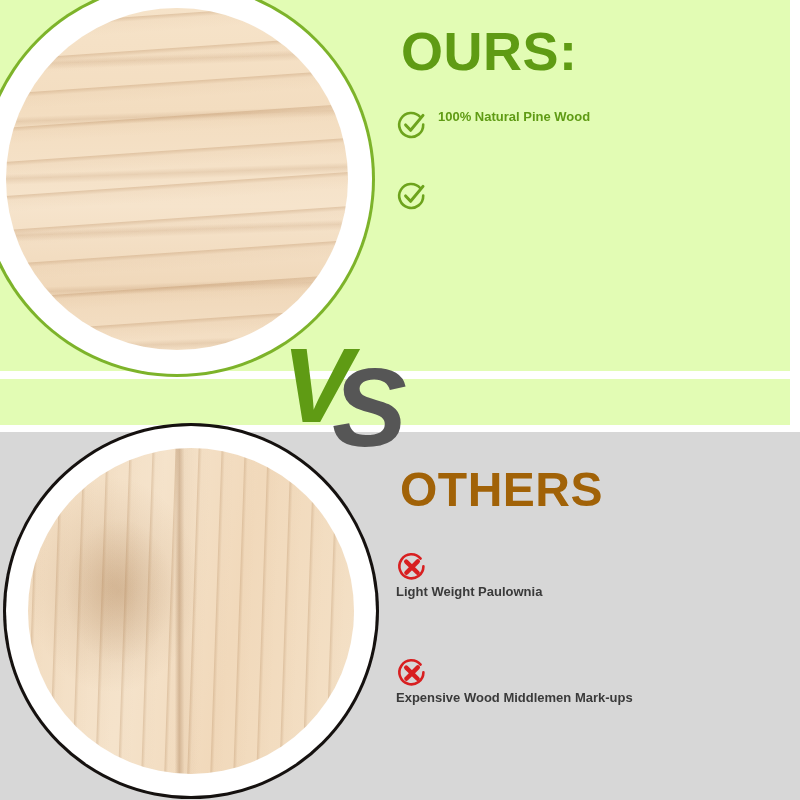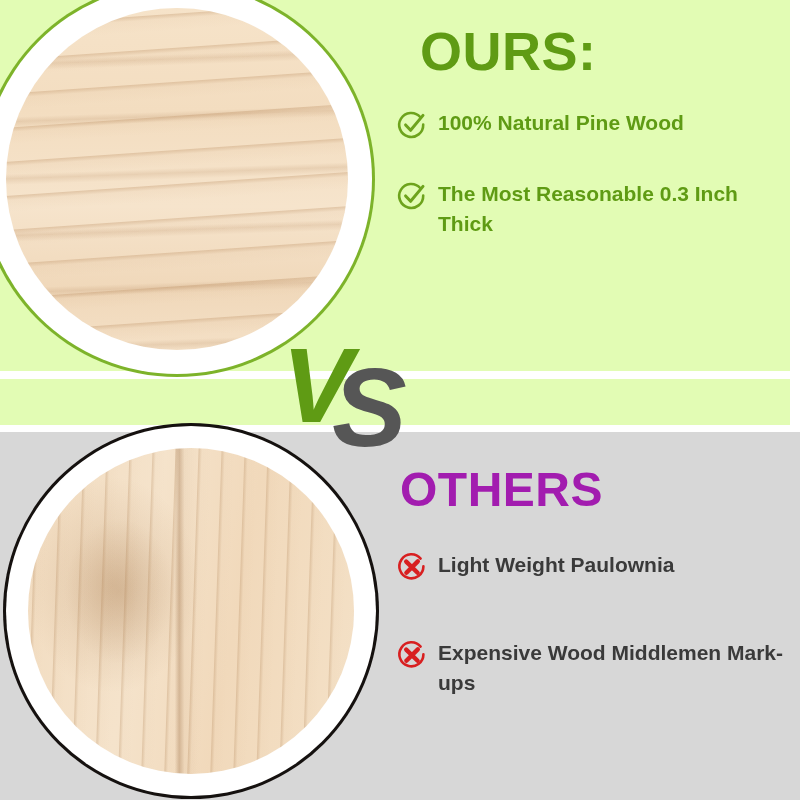"OURS:" .heading-ours { left: 420px -> 401px }
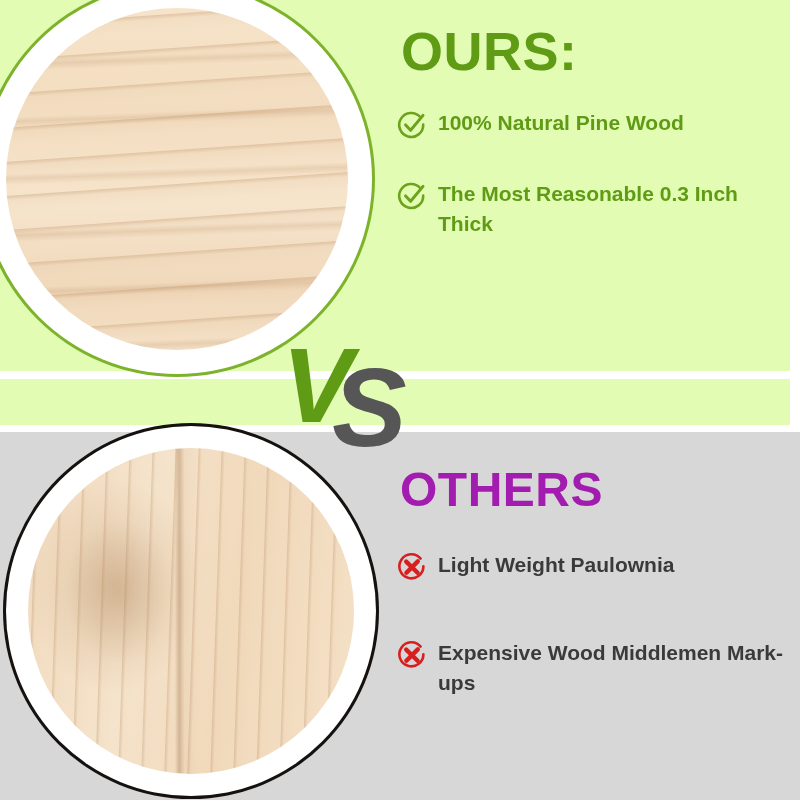"100% Natural Pine Wood" .row-label { font-size: 21px -> 13px }
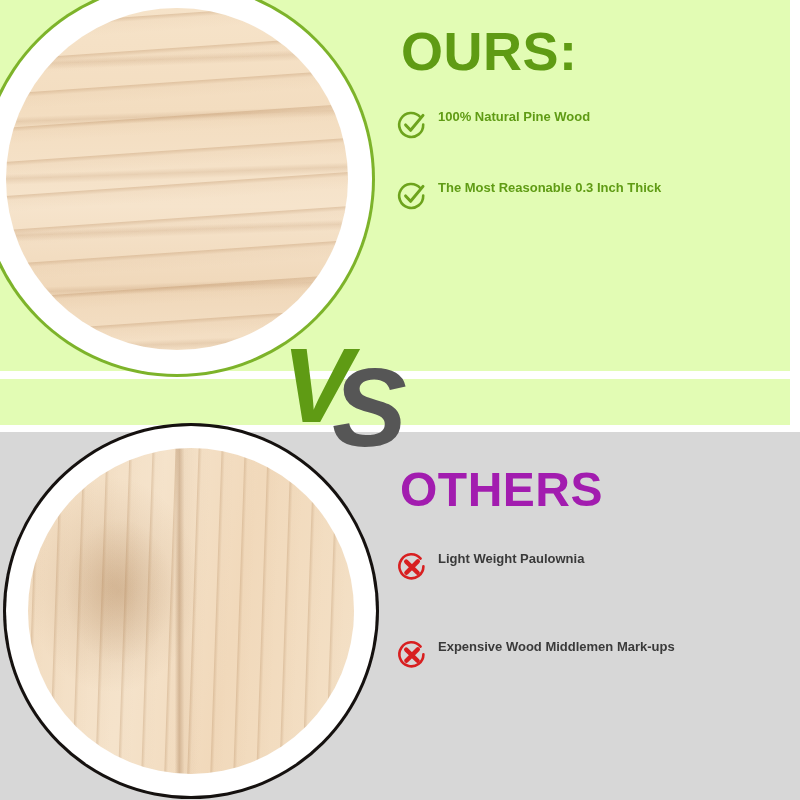"The Most Reasonable 0.3 Inch" span.row-label { html: <span>The Most Reasonable 0.3 Inch Thick</span> -> none }
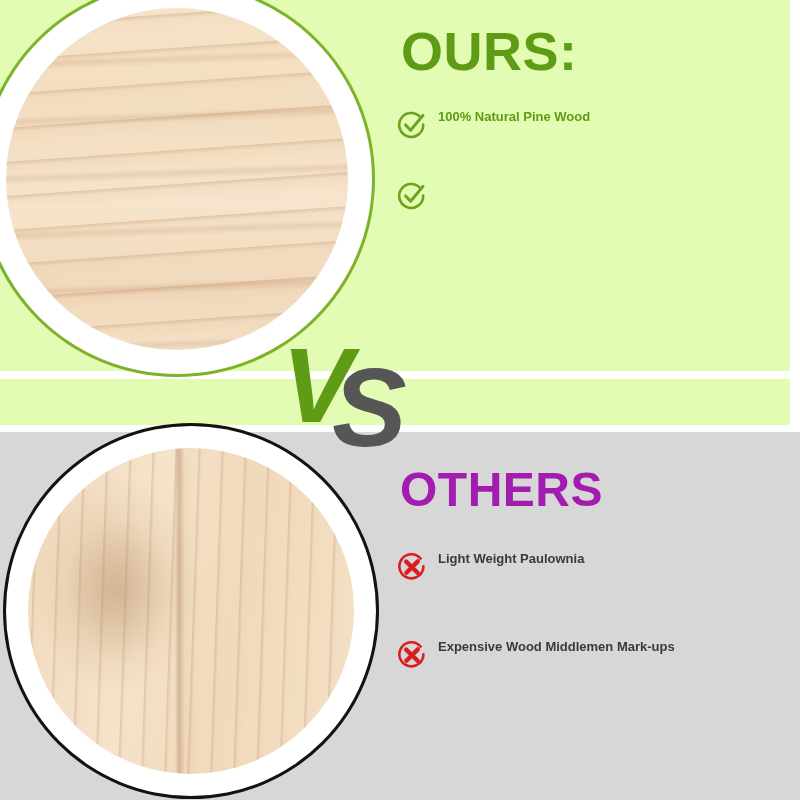"OTHERS" .heading-others { color: #a21caf -> #a16207 }
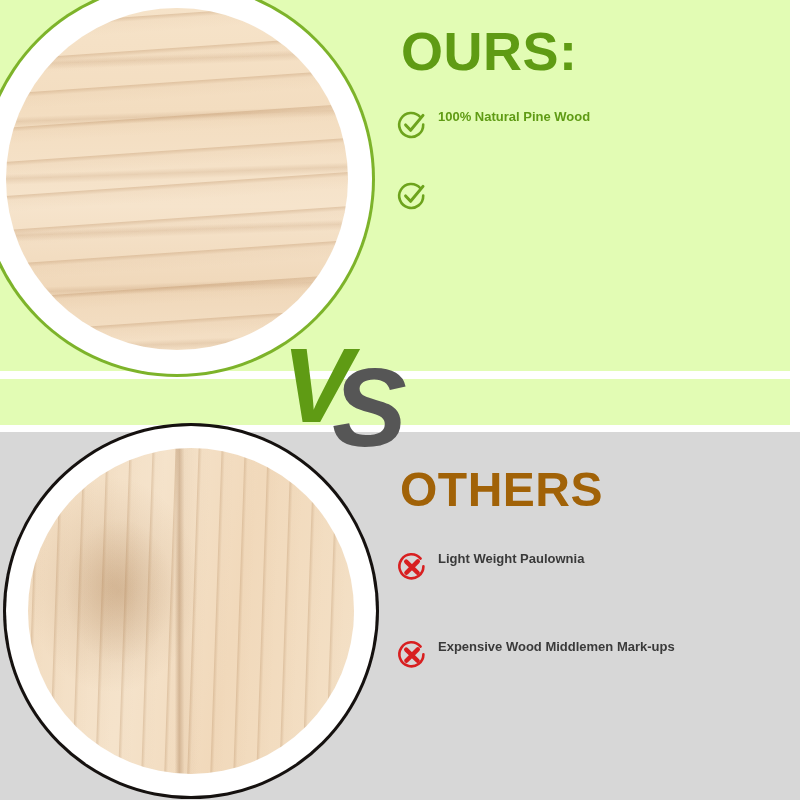"Light Weight Paulownia" .list-others .row { flex-direction: none -> column }
